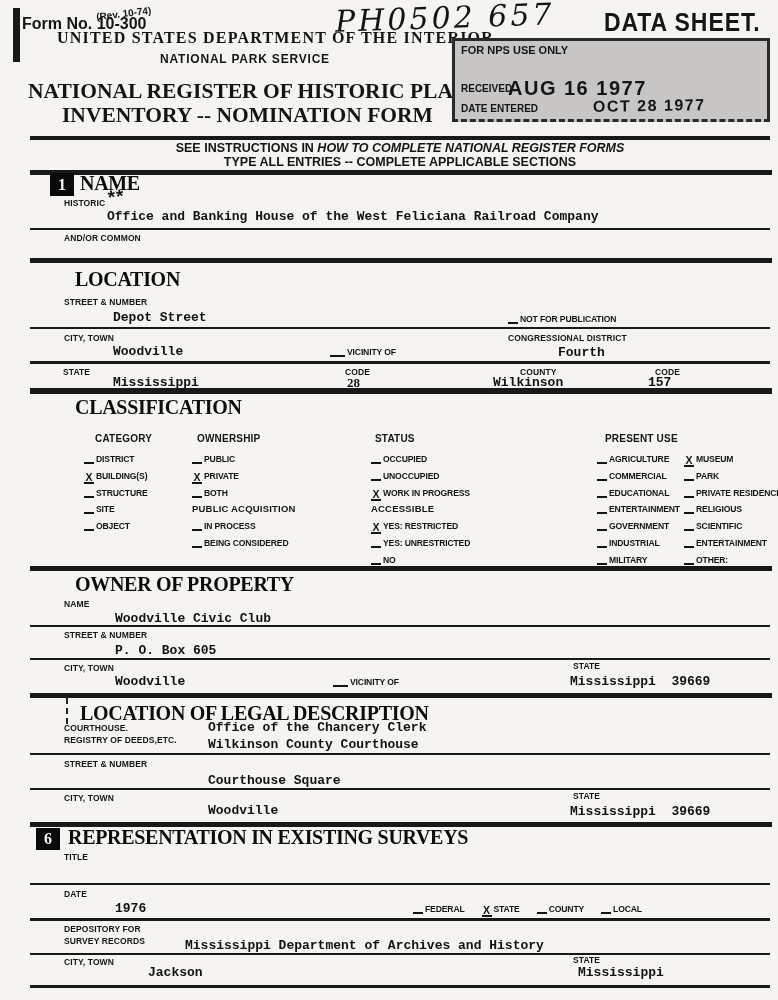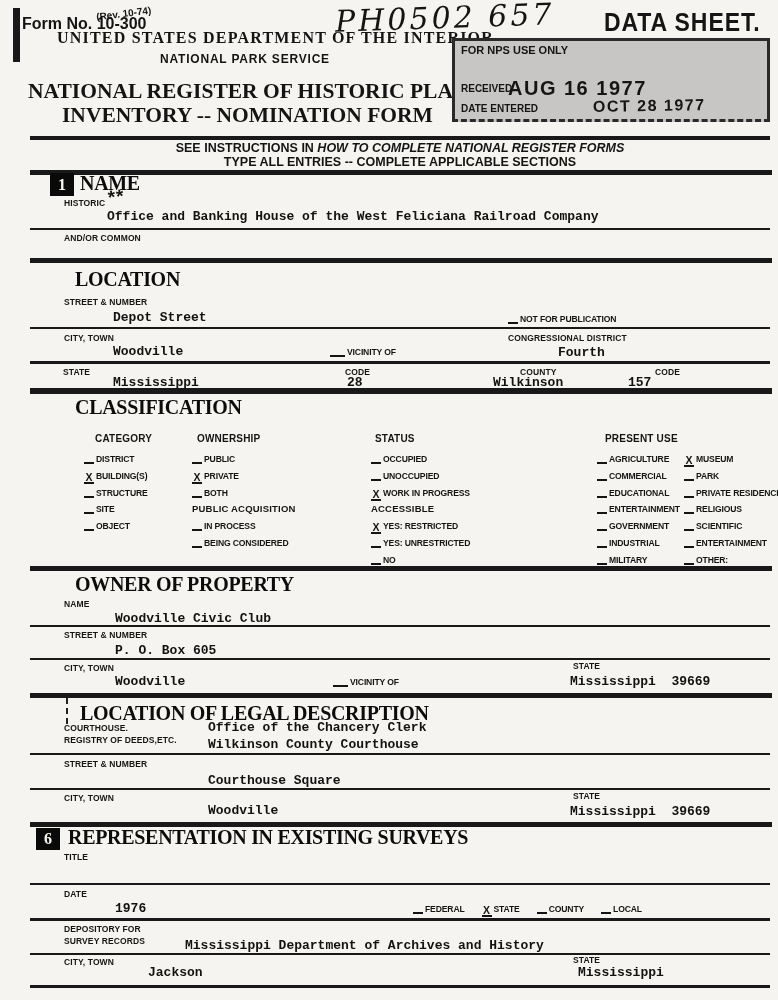"28" div.abs { font-family: none -> Liberation Serif, serif }
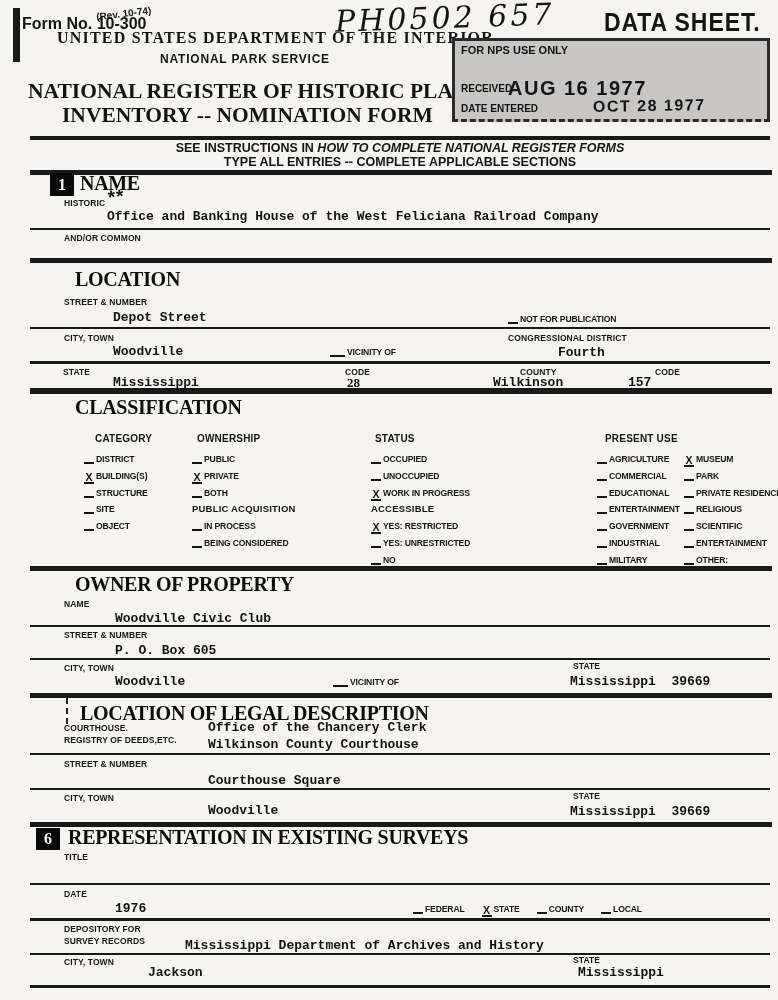"157" div.abs { left: 628px -> 648px }
